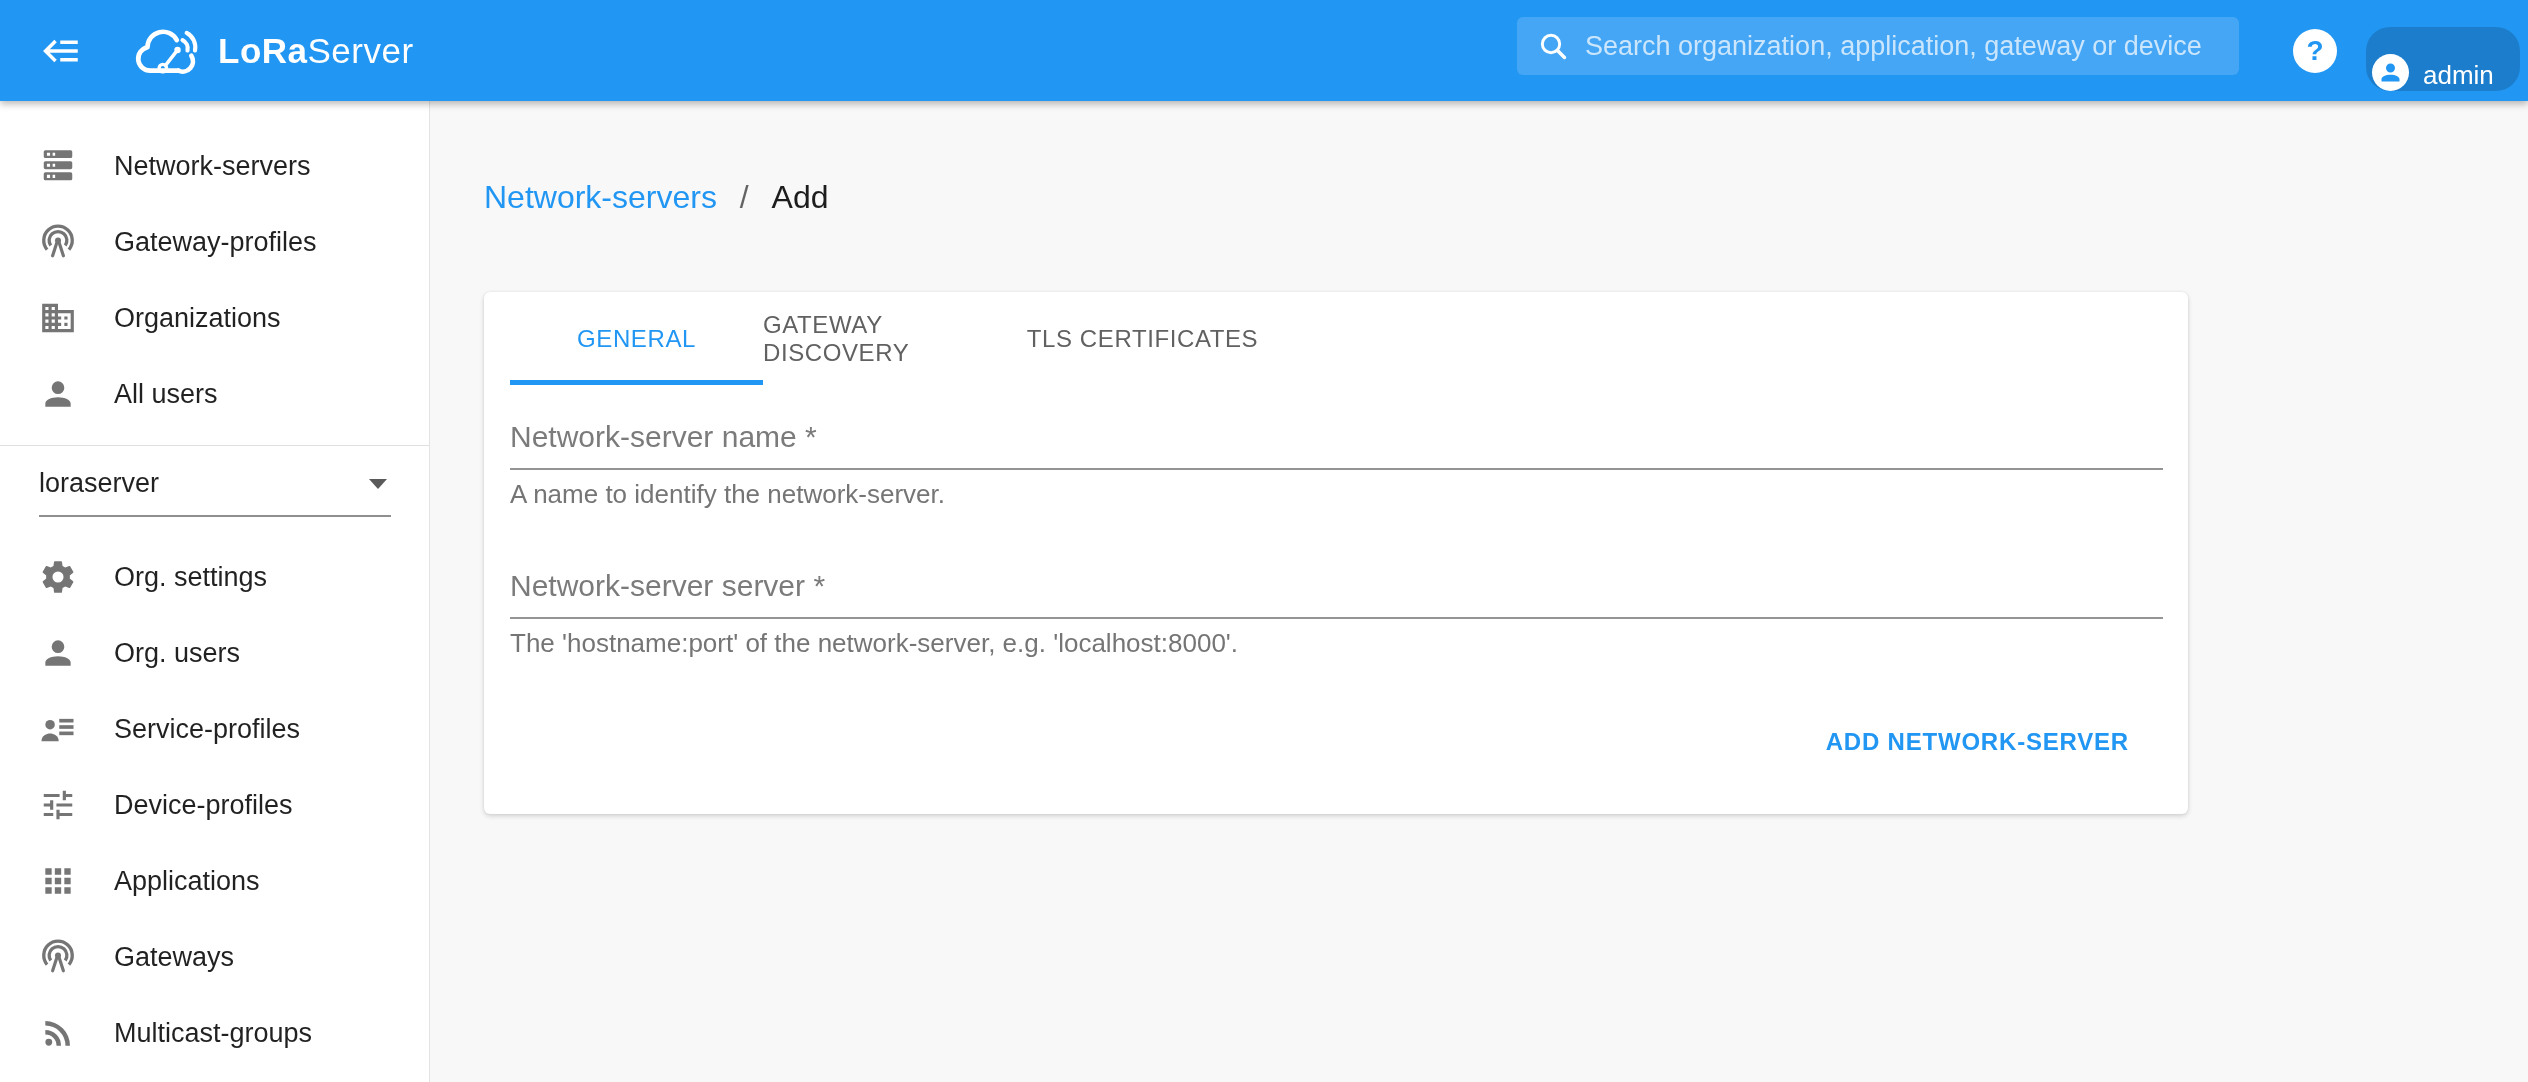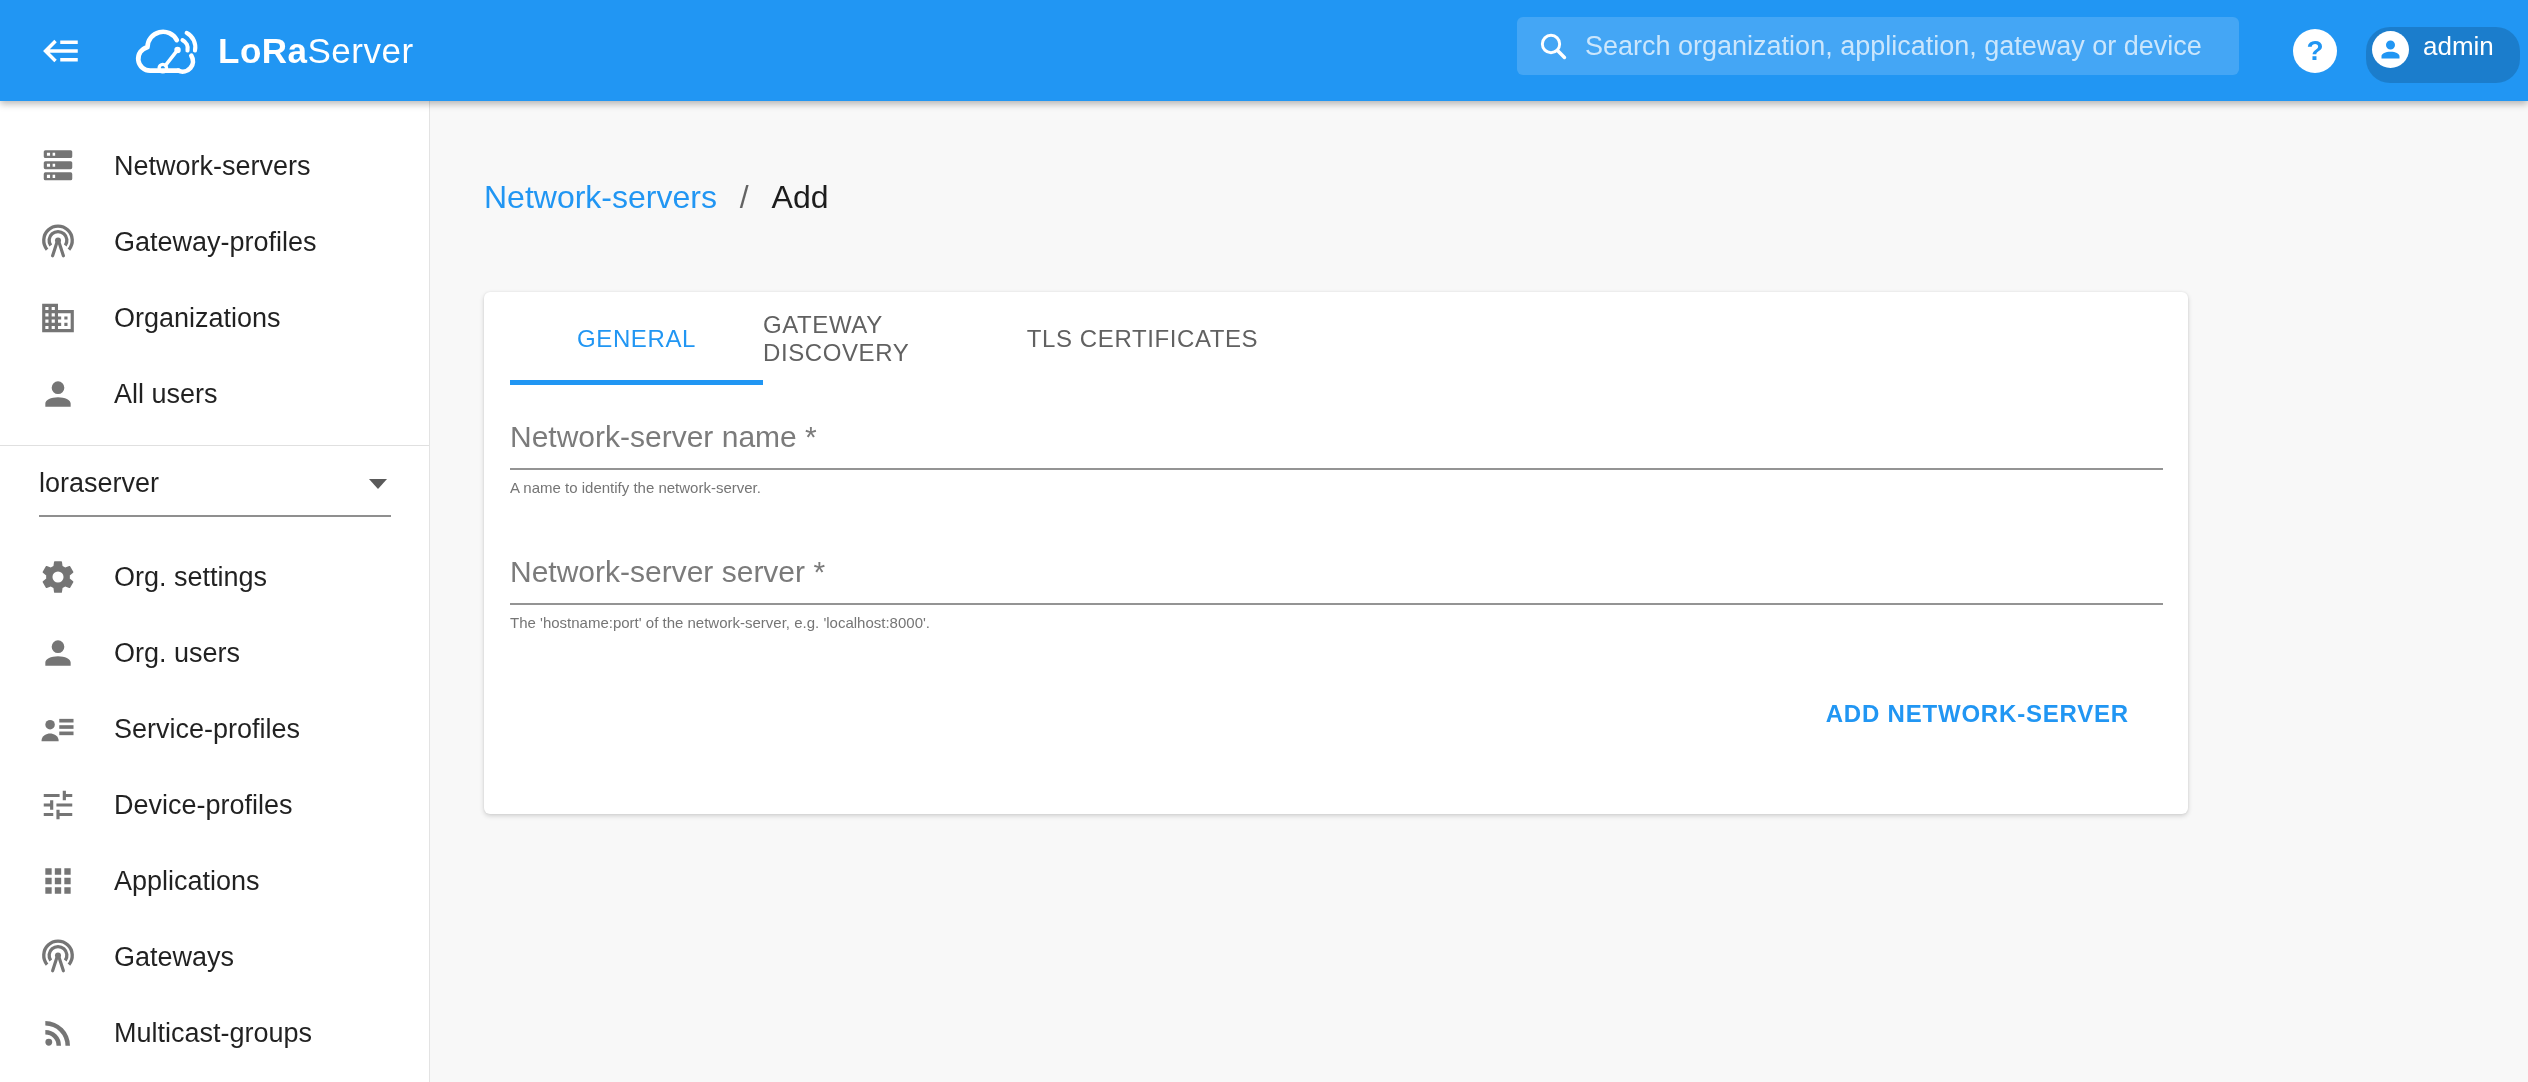"admin" .user-btn { align-items: flex-start -> flex-end; height: 56px -> 64px }
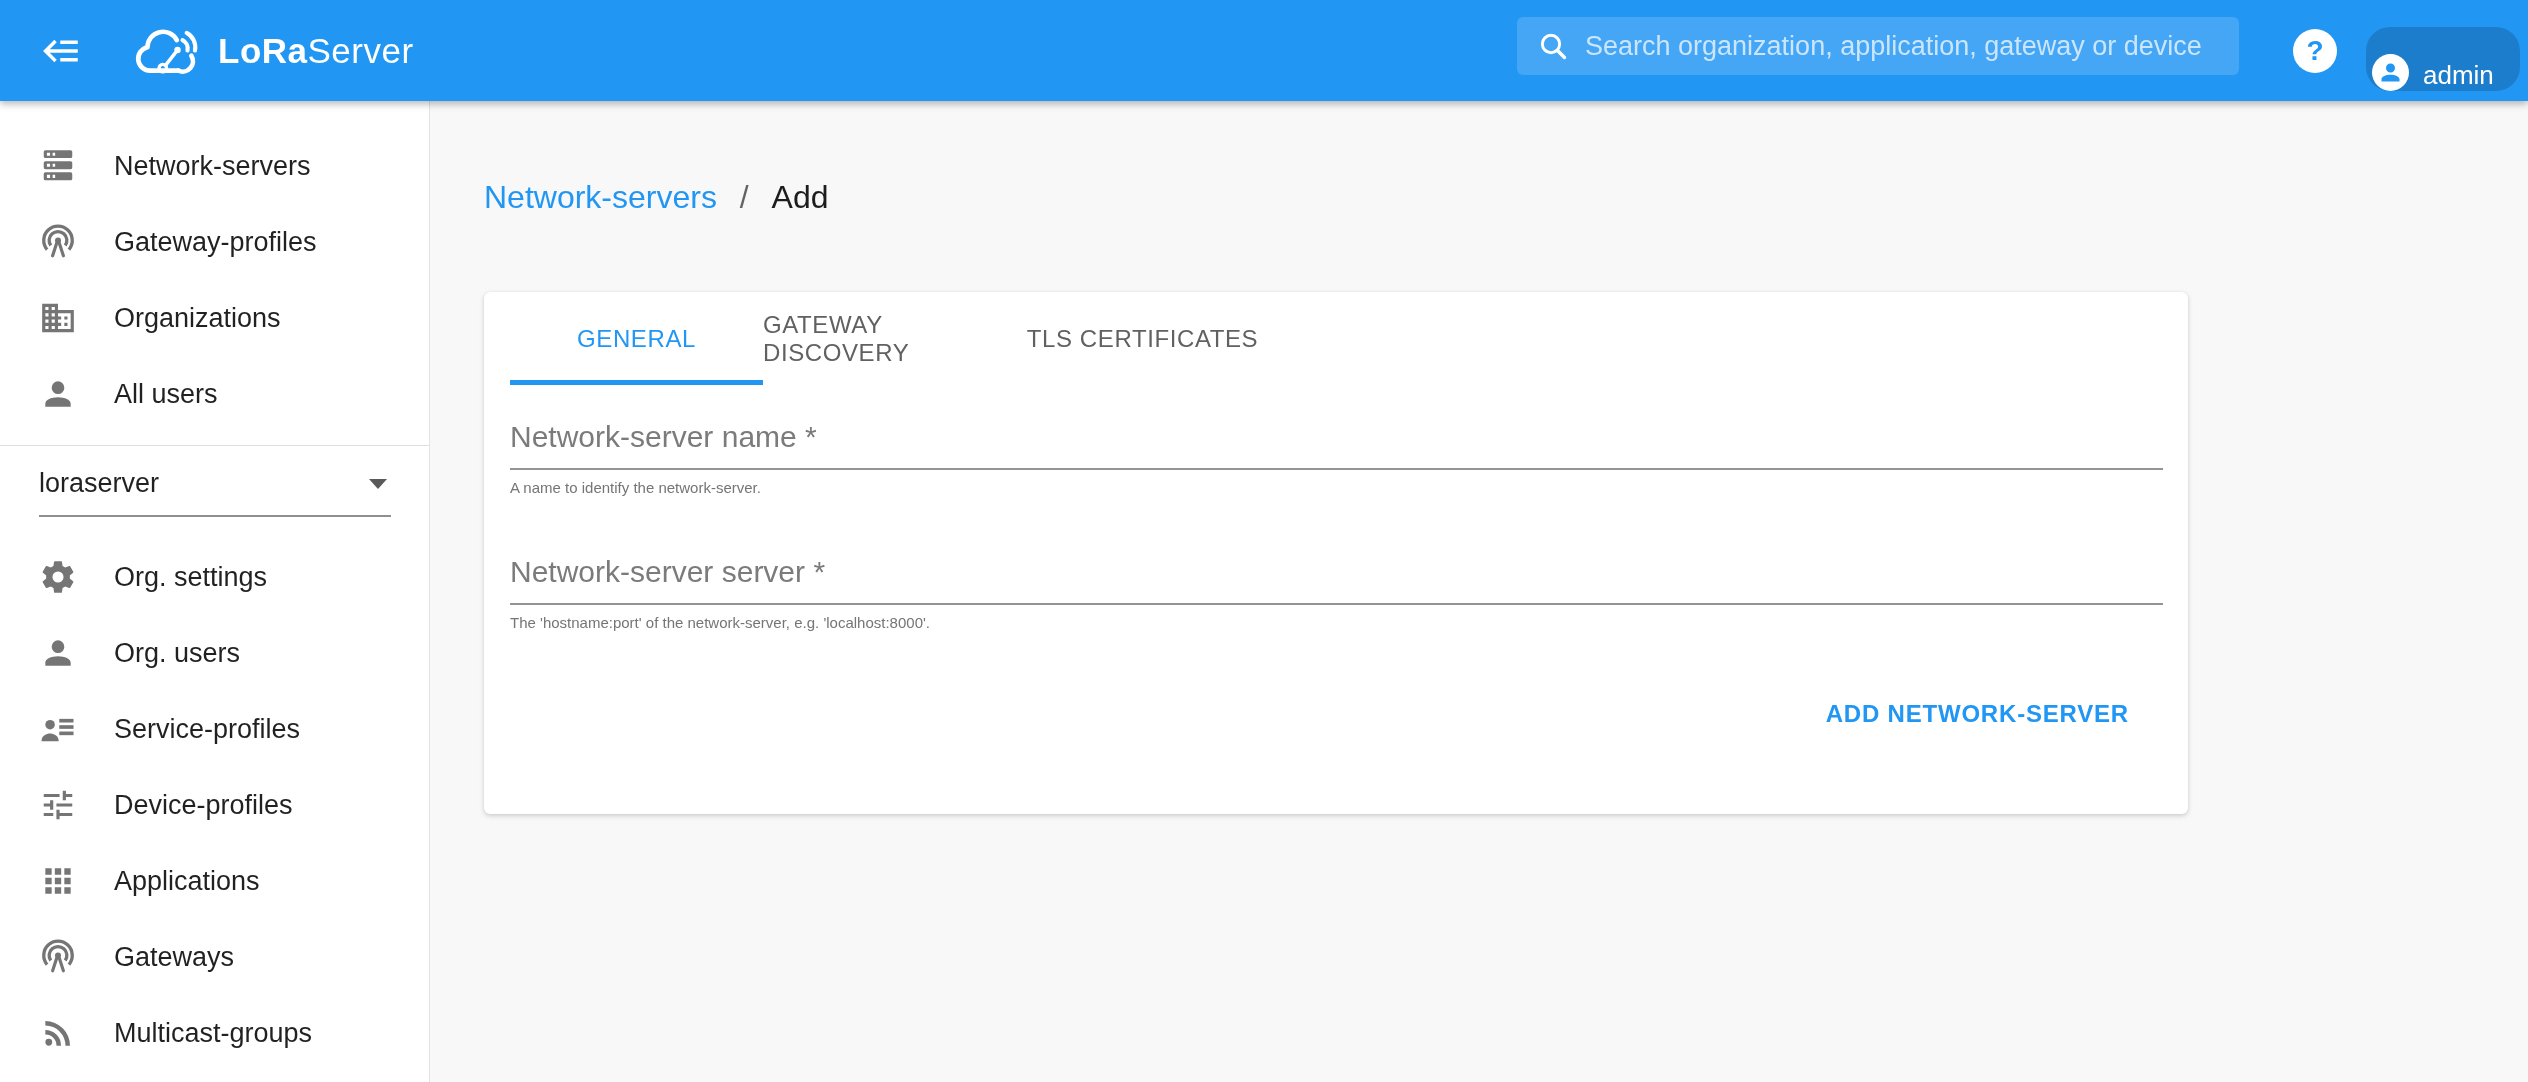"A name to identify the" .helper { font-size: 15px -> 26px }
